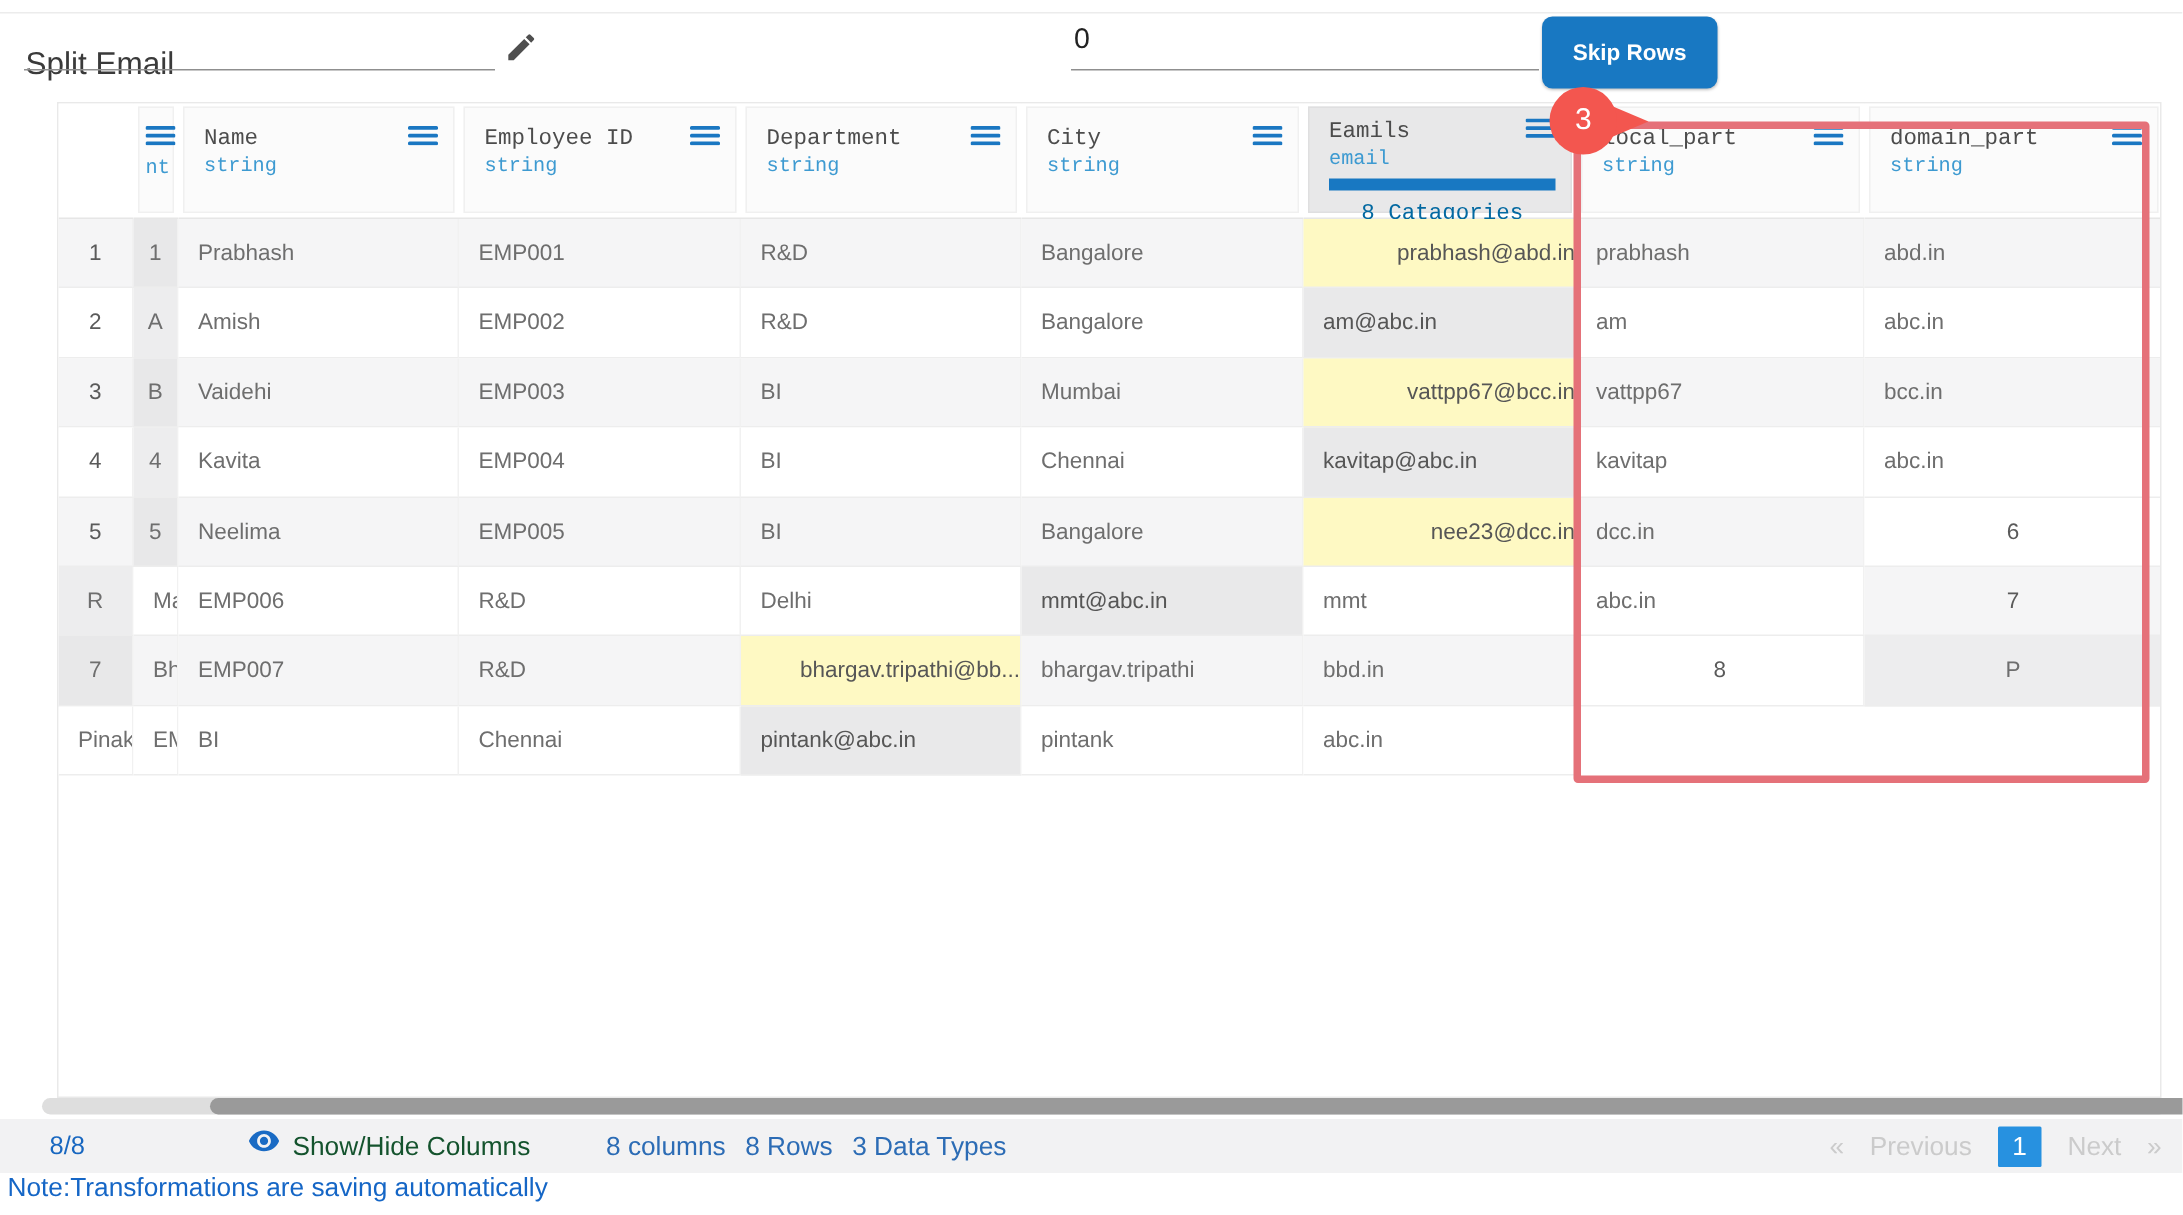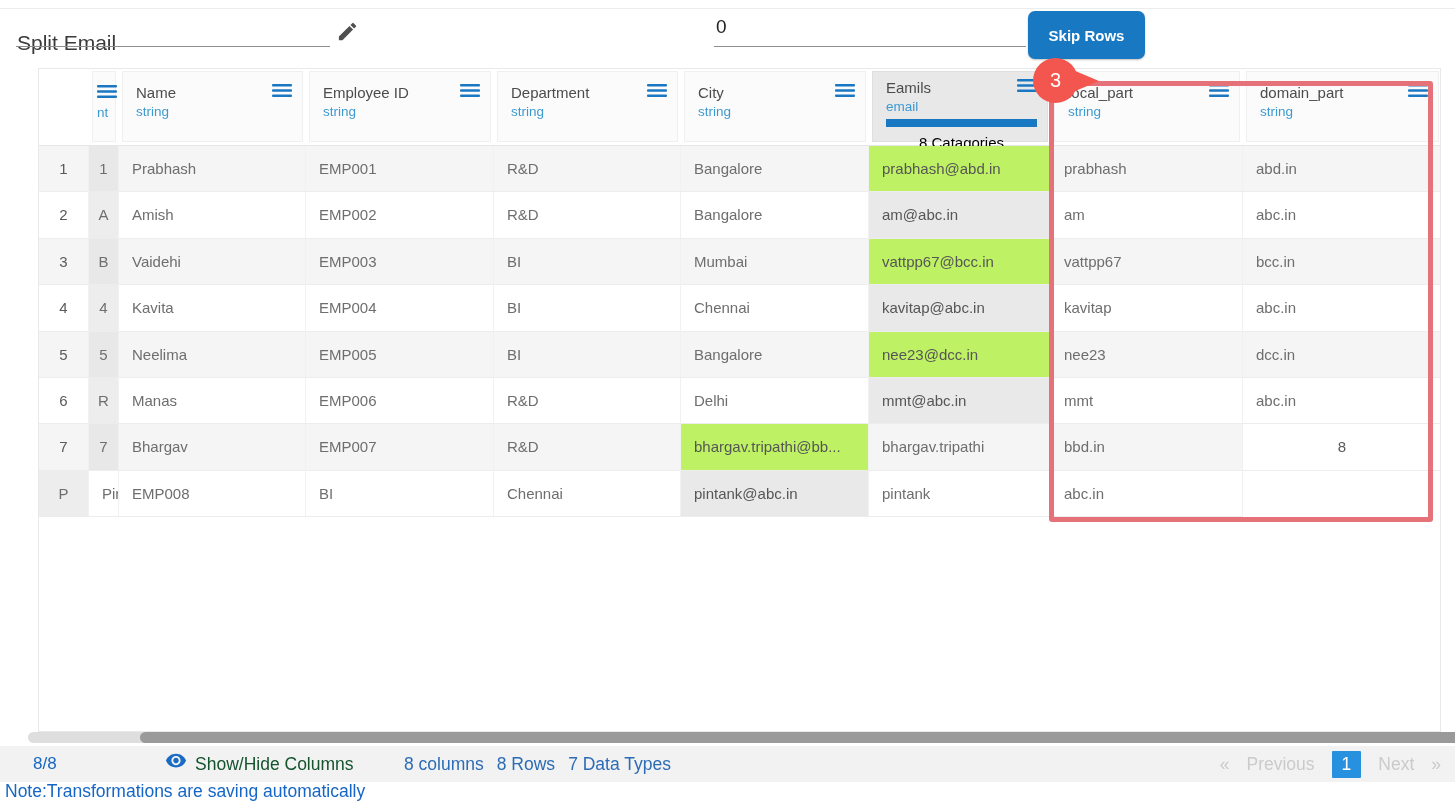"Name" .hcard { font-family: none -> Liberation Mono, monospace }
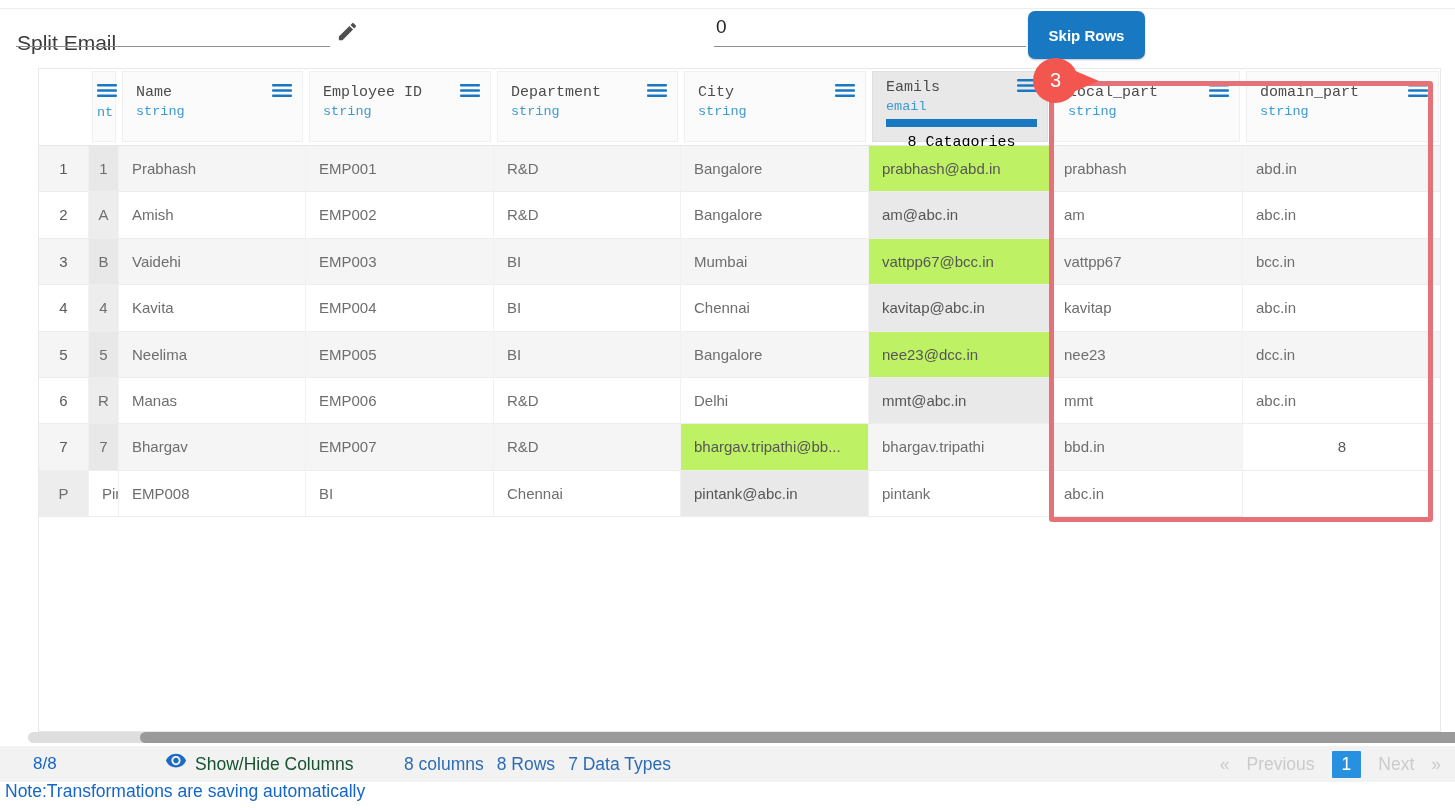"8 Catagories" .hcat { color: #000000 -> #0369a1 }
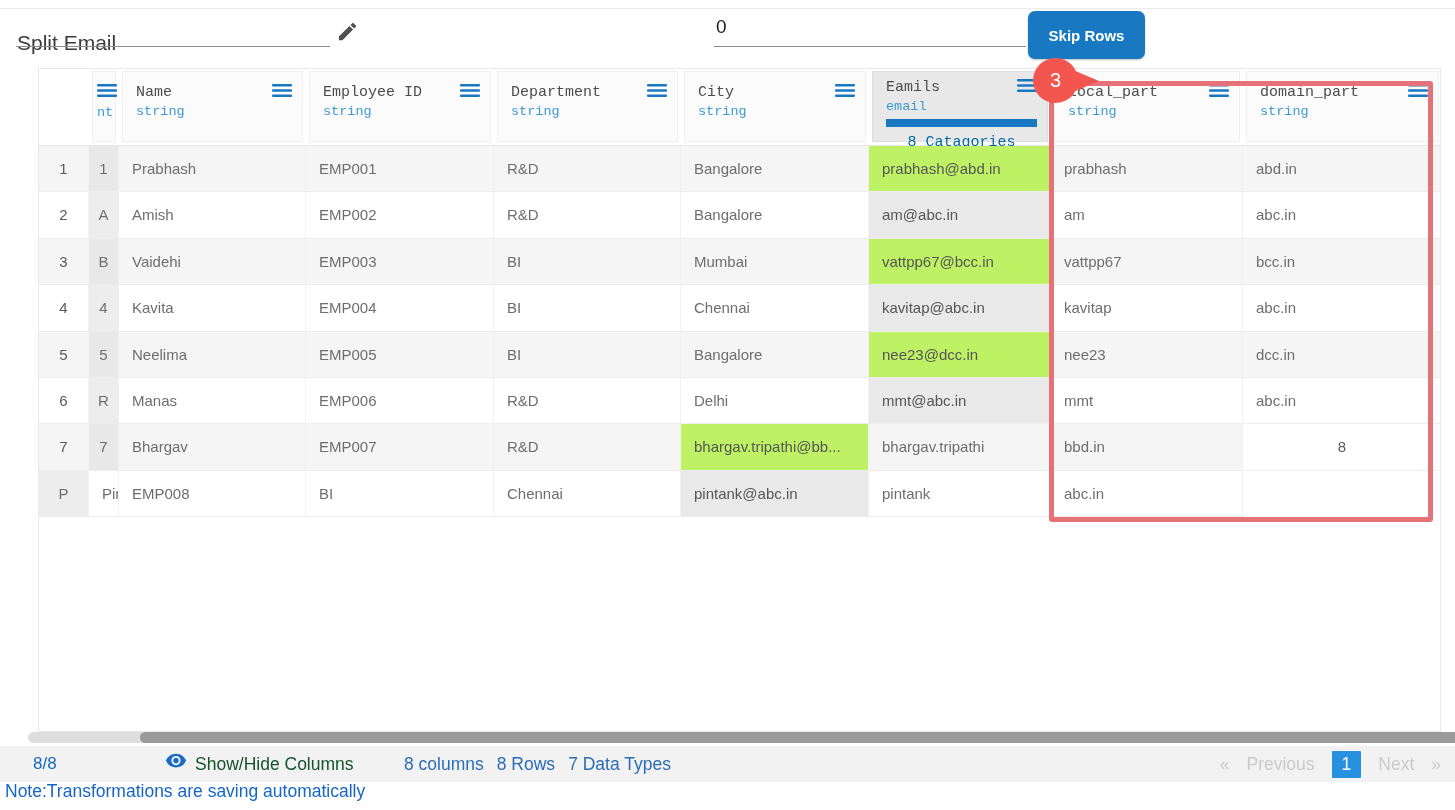"prabhash@abd.in" .c-emails.stripe { background: #bef264 -> #fef9c3; text-align: none -> right }
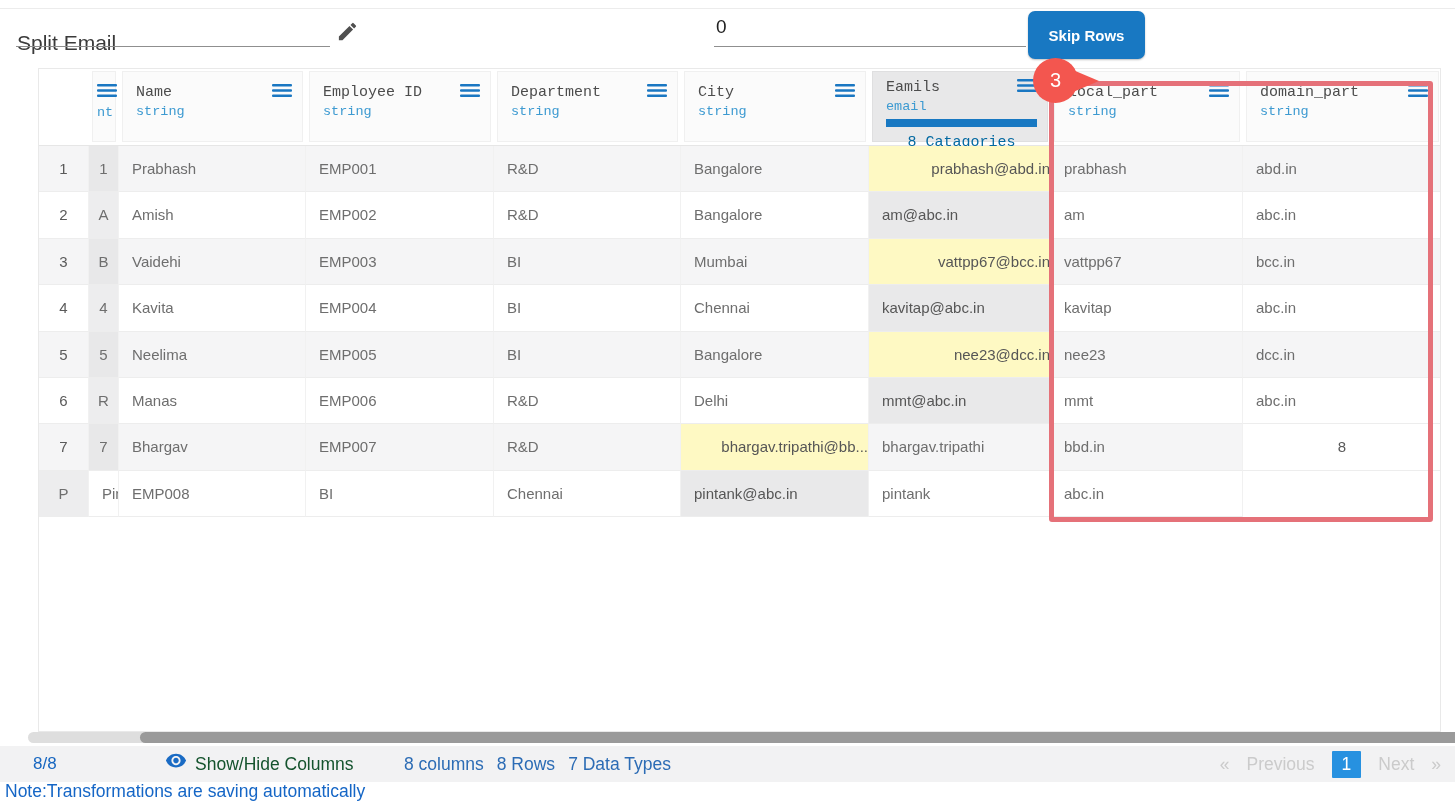"nee23" div.bc { html: <div>nee23</div> -> none }
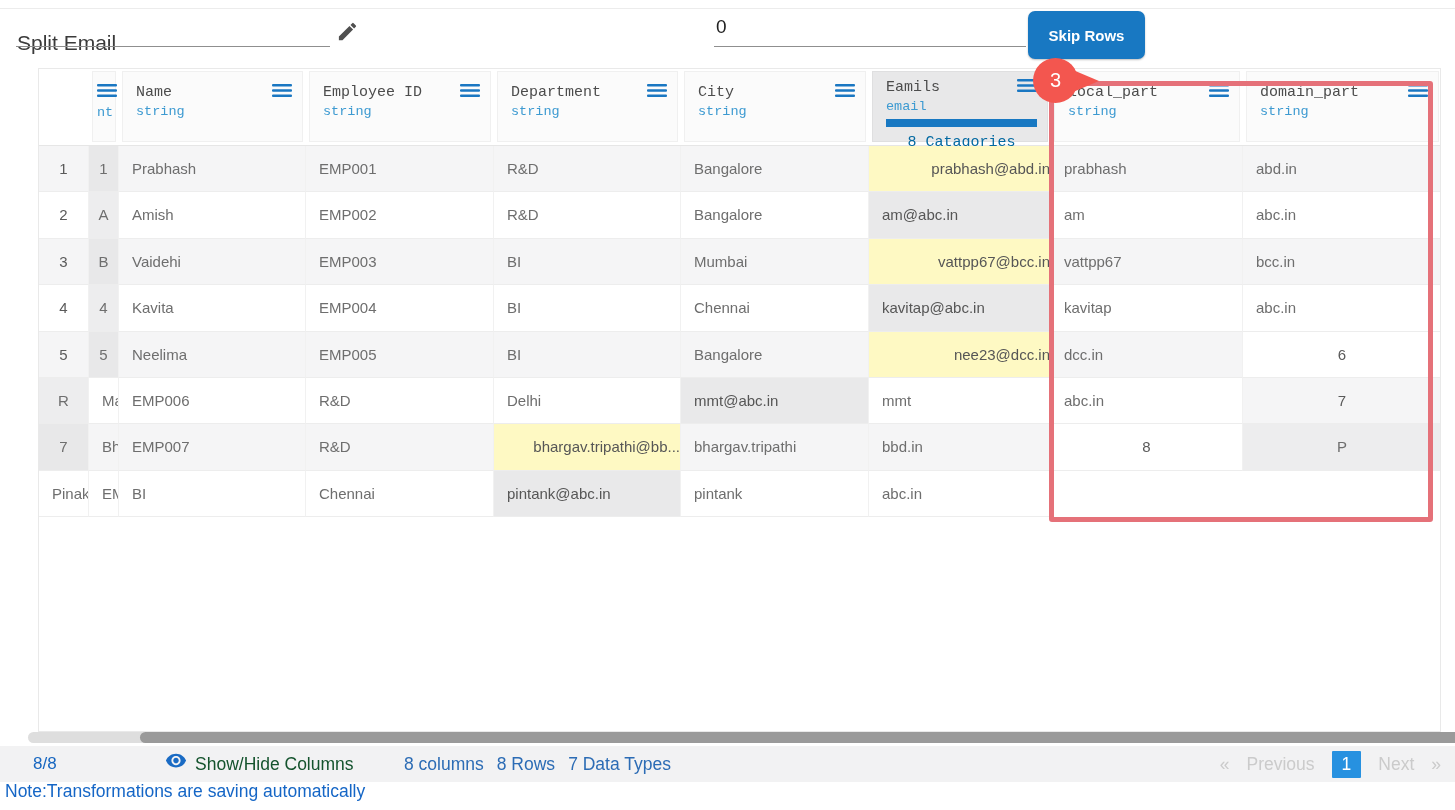"7 Data Types" span { text: 7 -> 3 }
